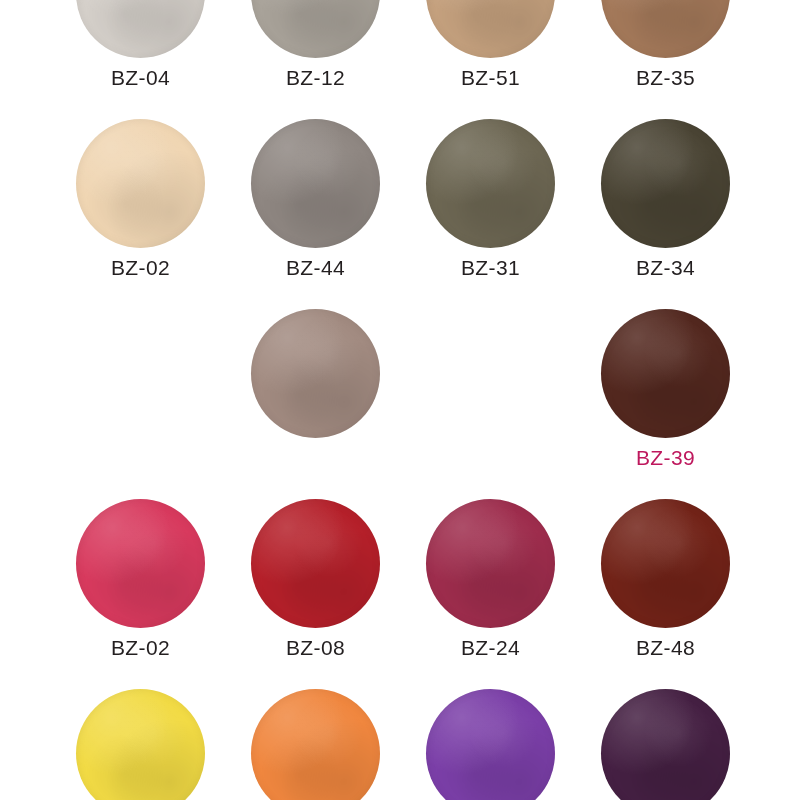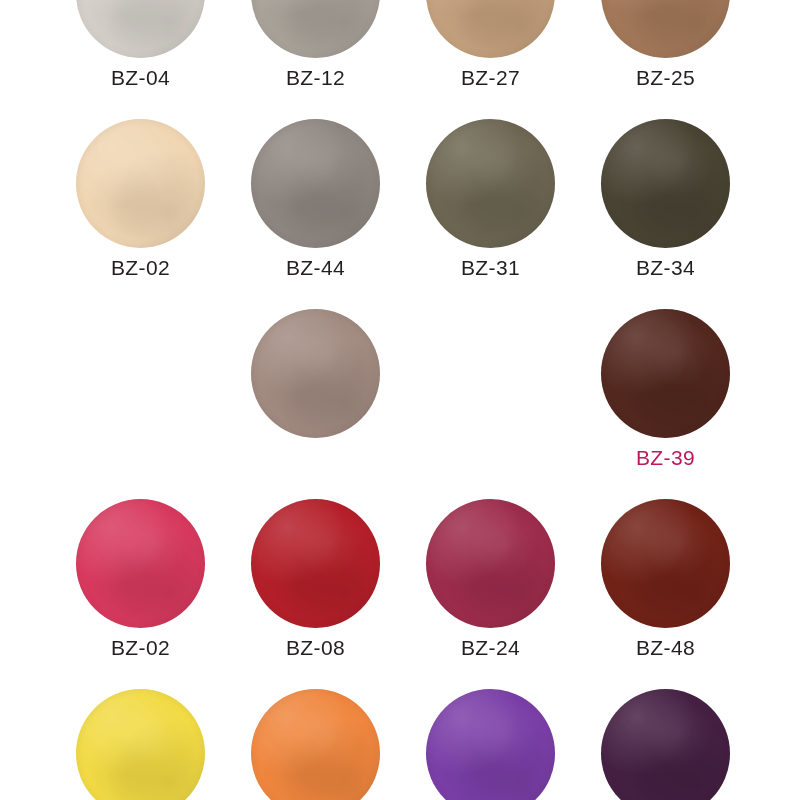"BZ-27" div.swatch-label { text: BZ-27 -> BZ-51 }
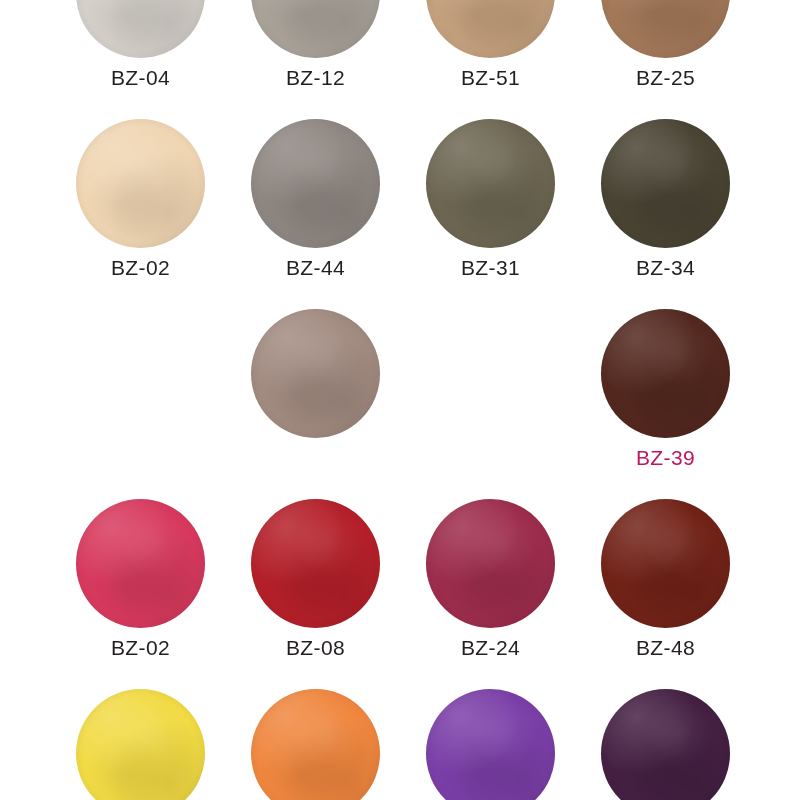"BZ-25" div.swatch-label { text: BZ-25 -> BZ-35 }
